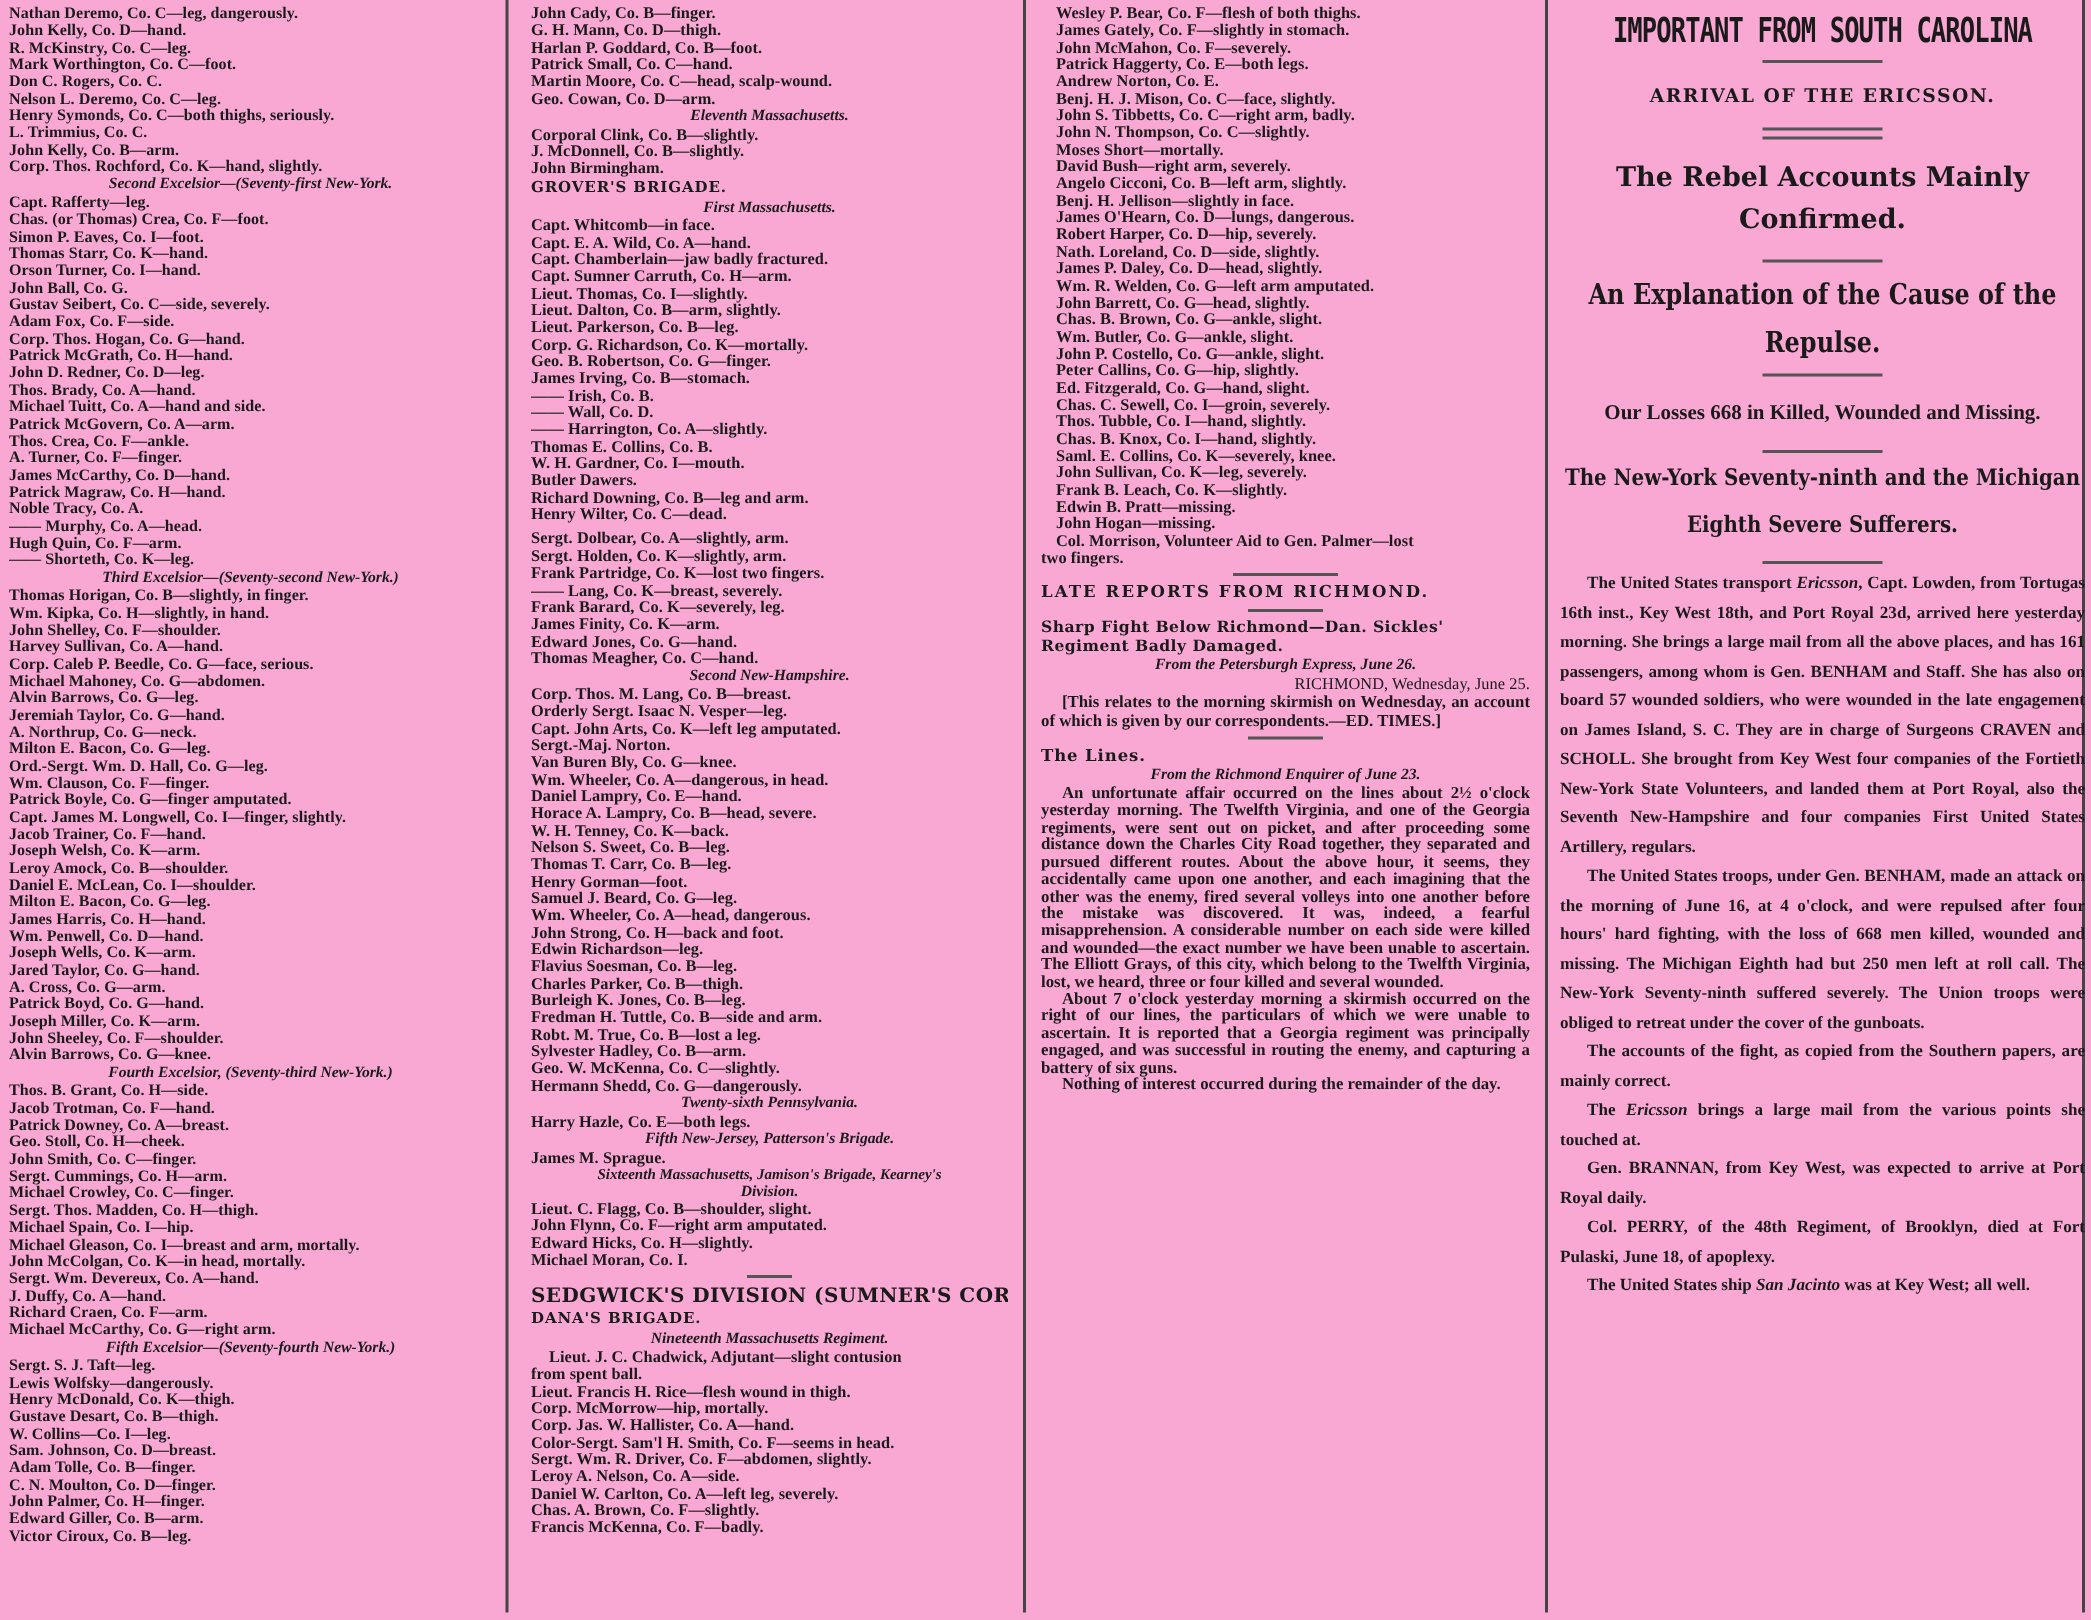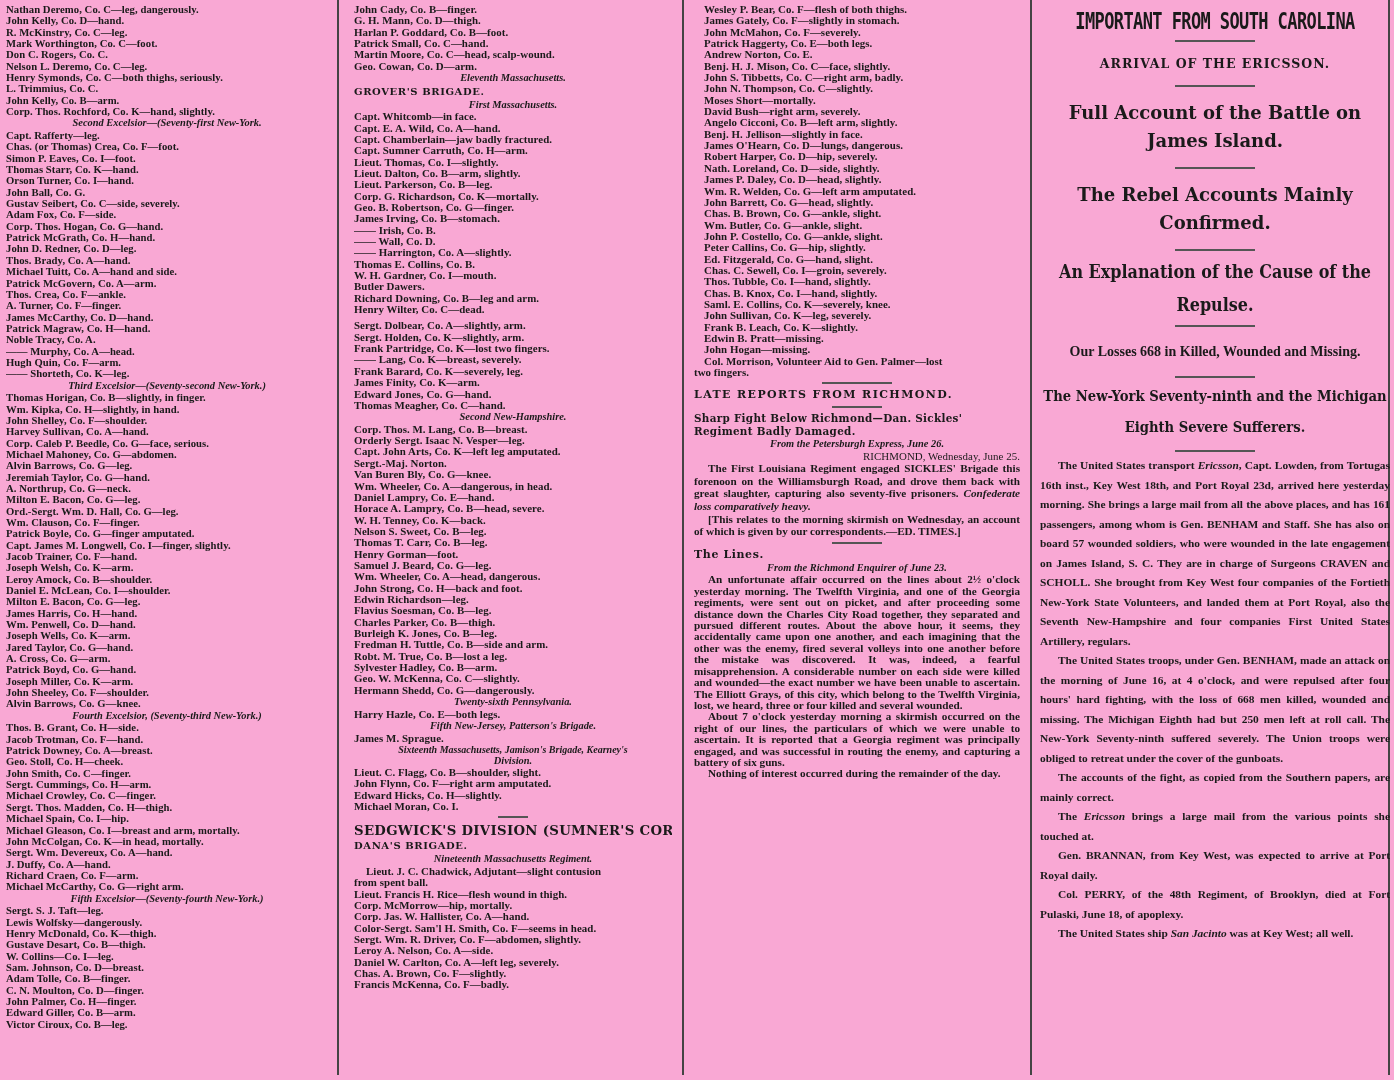"Corporal Clink, Co. B—slightly." div { html: none -> <div> <div>Corporal Clink, Co. B—slightly.</div> <div>J. McDonnell, Co. B—slightly.</div> <div>John Birmingham.</div> </div> }
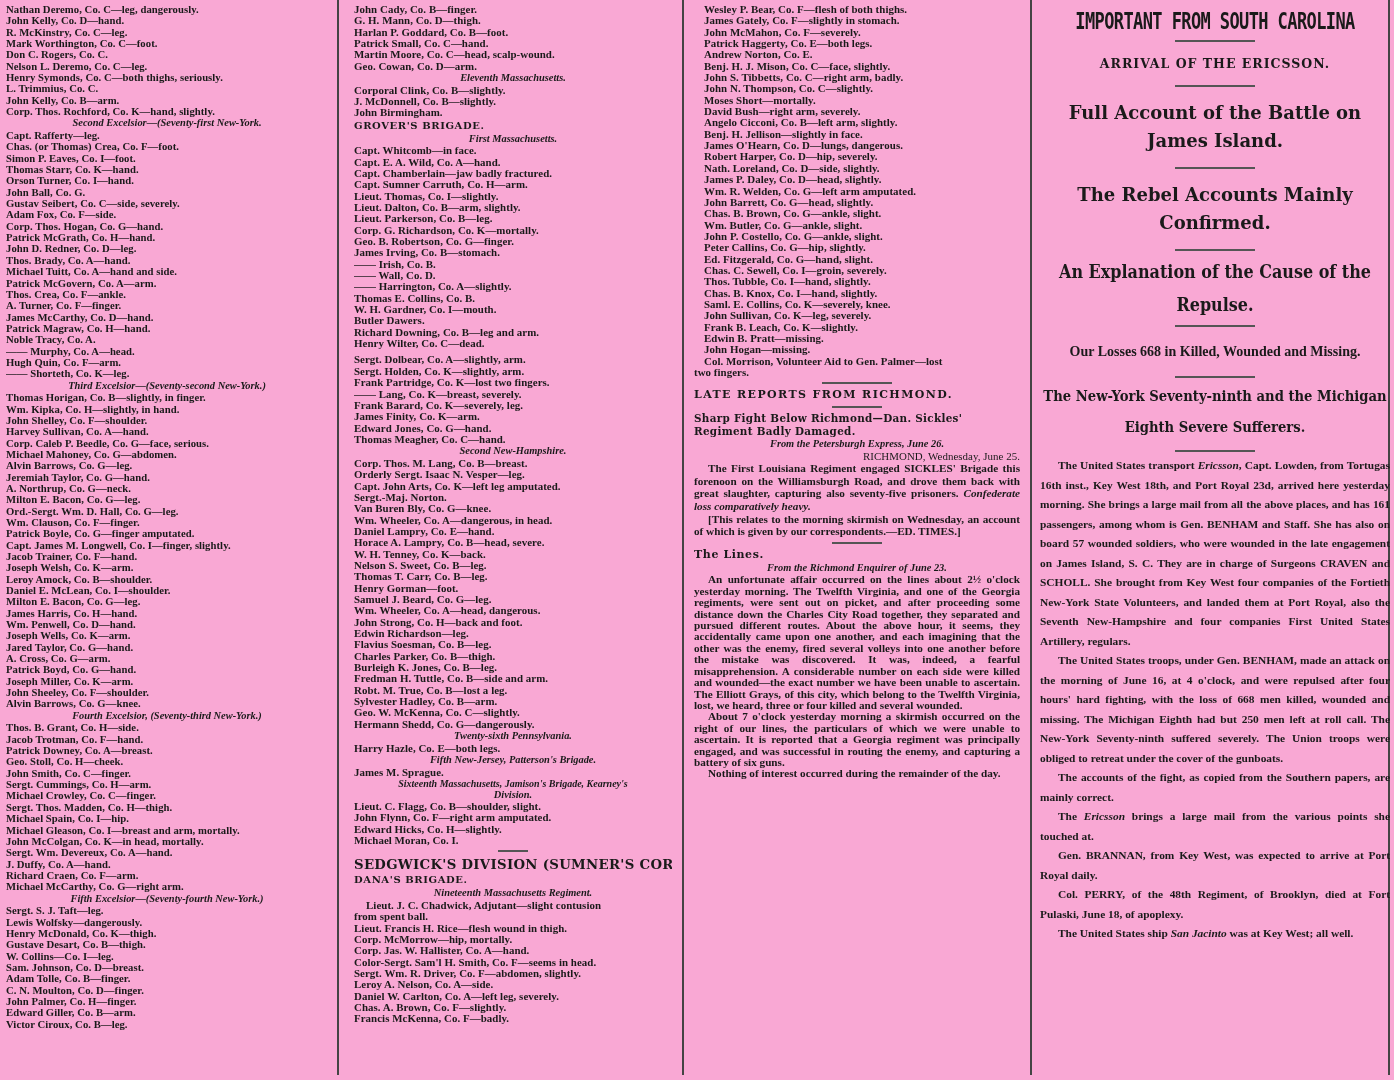"Full Account of the Battle" div.h3 { html: <div>Full Account of the Battle on James Island.</div> -> none }
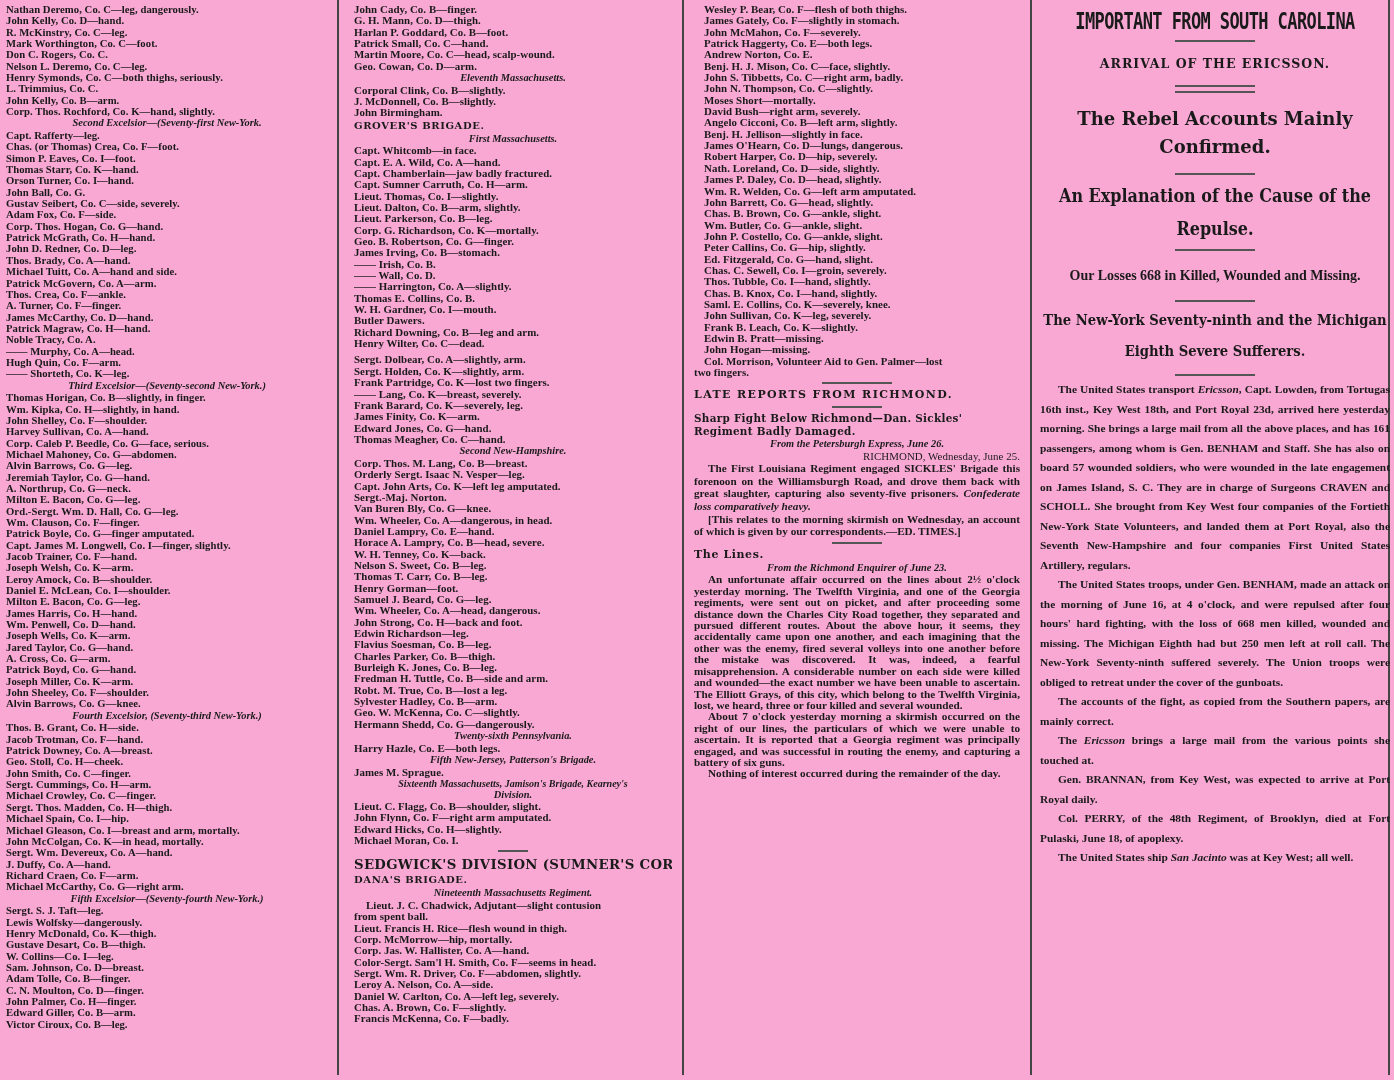"The First Louisiana Regiment engaged" div.para { html: <div><span>The First Louisiana Regiment engaged SICKLES' Brigade this forenoon on the Williamsburgh Road, and drove them back with great slaughter, capturing also seventy-five prisoners.</span> <span>Confederate loss comparatively heavy.</span></div> -> none }
